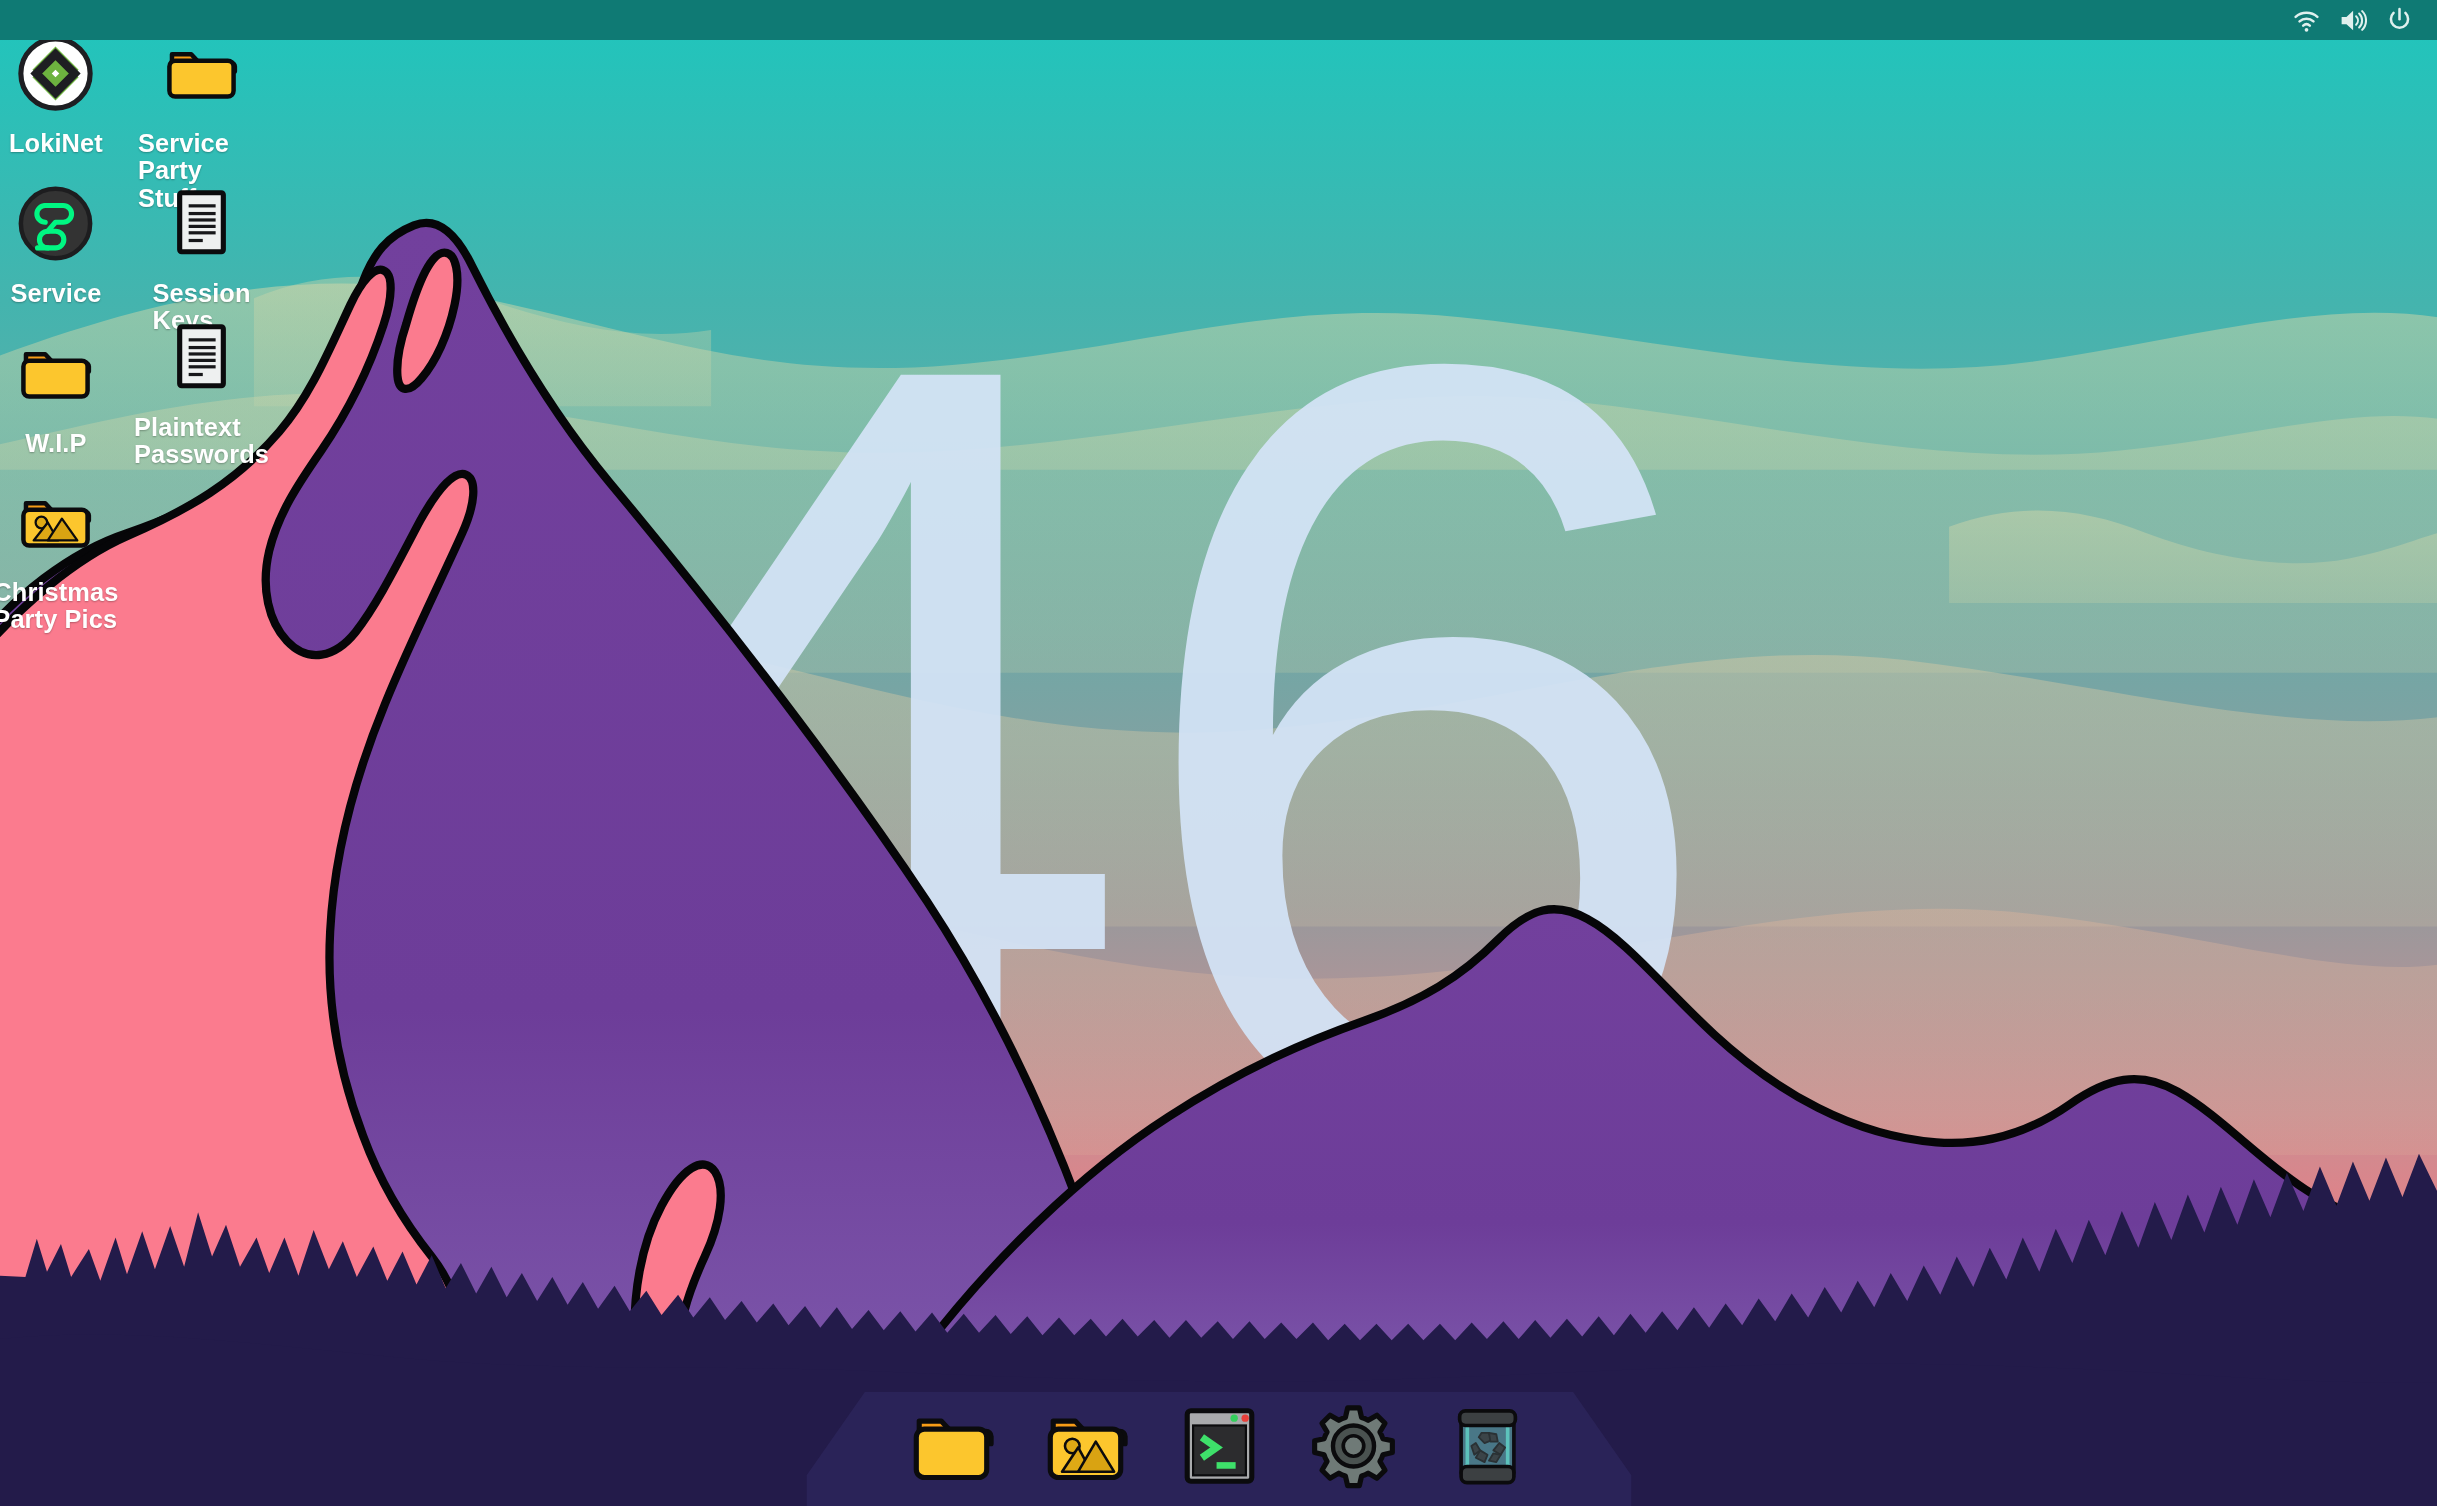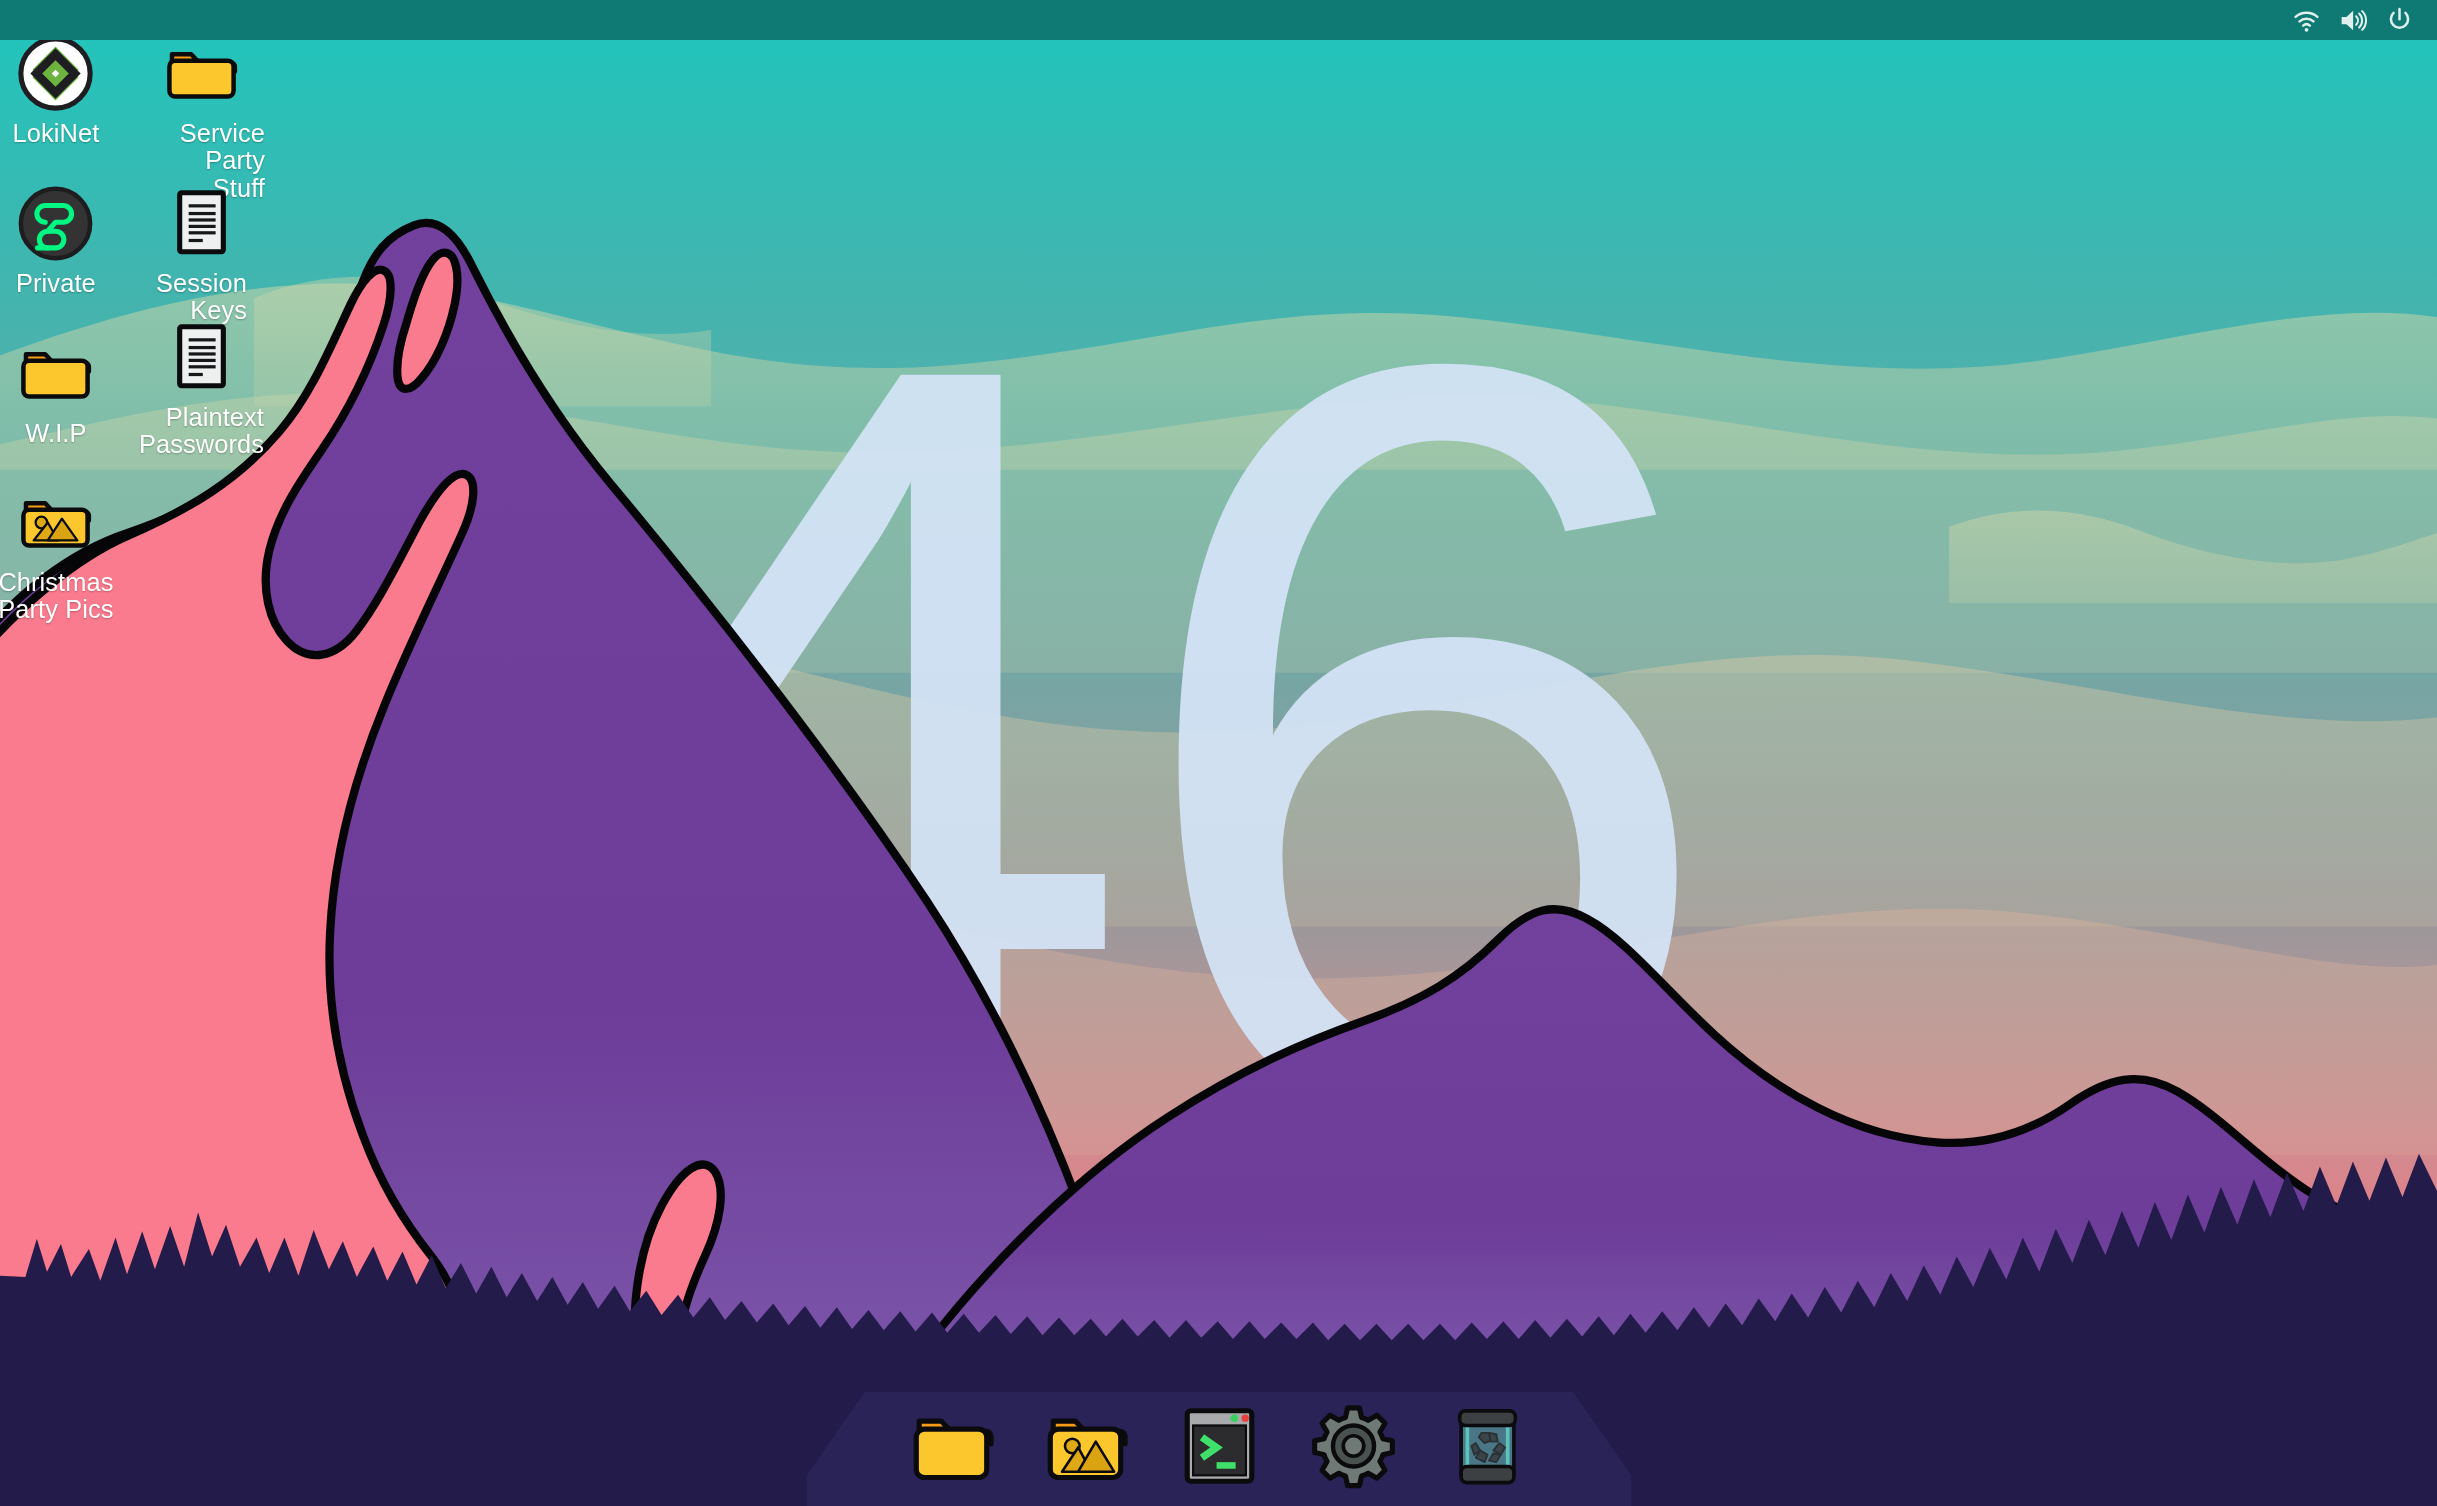"LokiNet" .dicon .lbl { font-weight: 400 -> 700; margin-top: 8px -> 18px; text-align: right -> left }
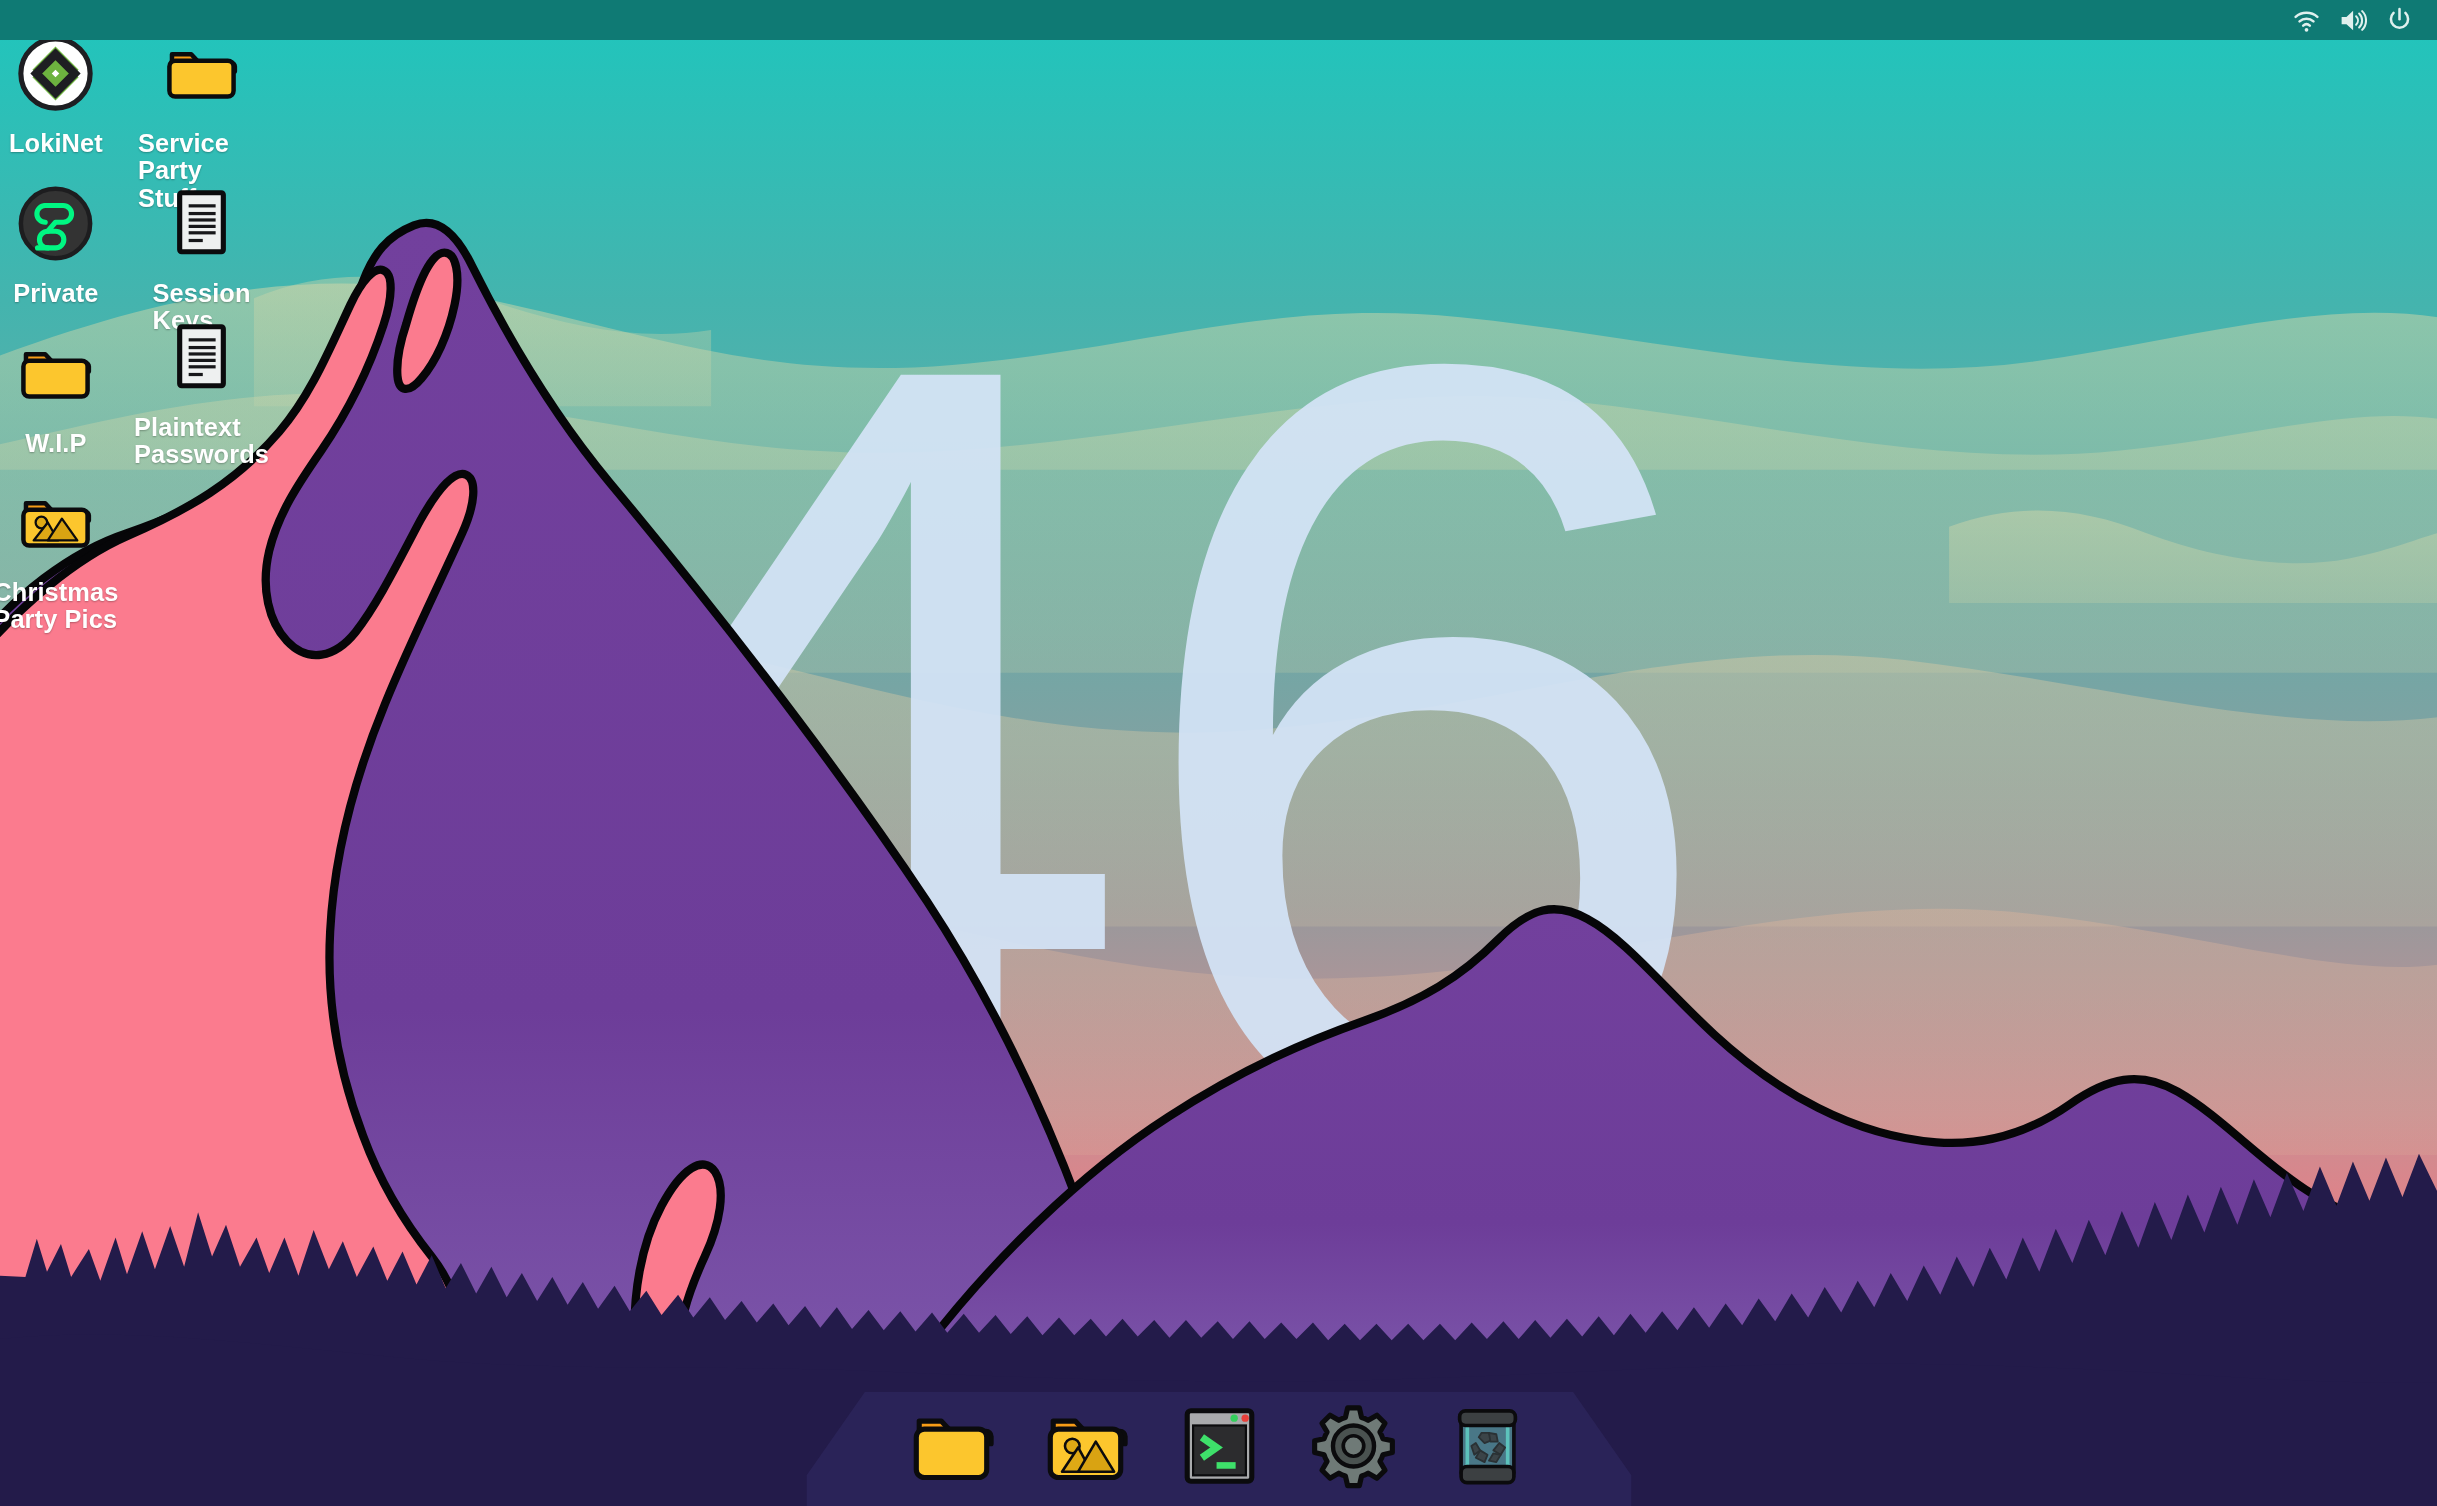"Private" span.lbl { text: Private -> Service }
